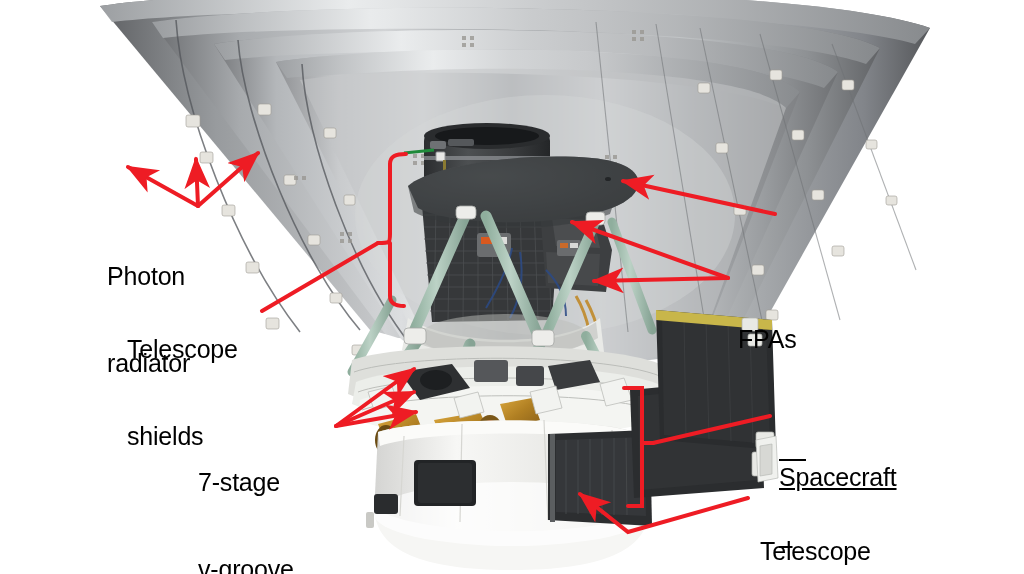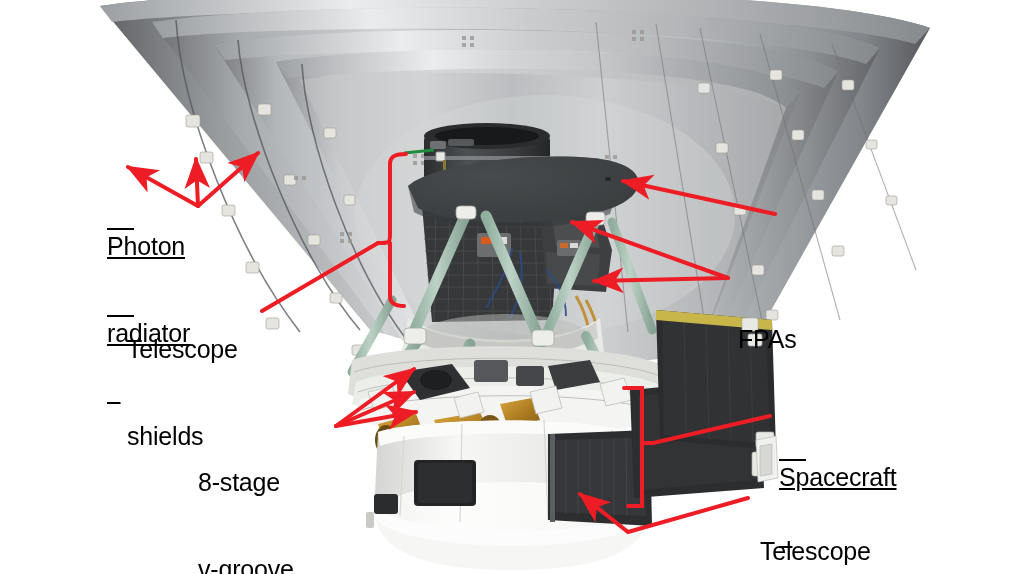"Photon" div.callout { text-decoration: underline -> none; top: 174px -> 204px }
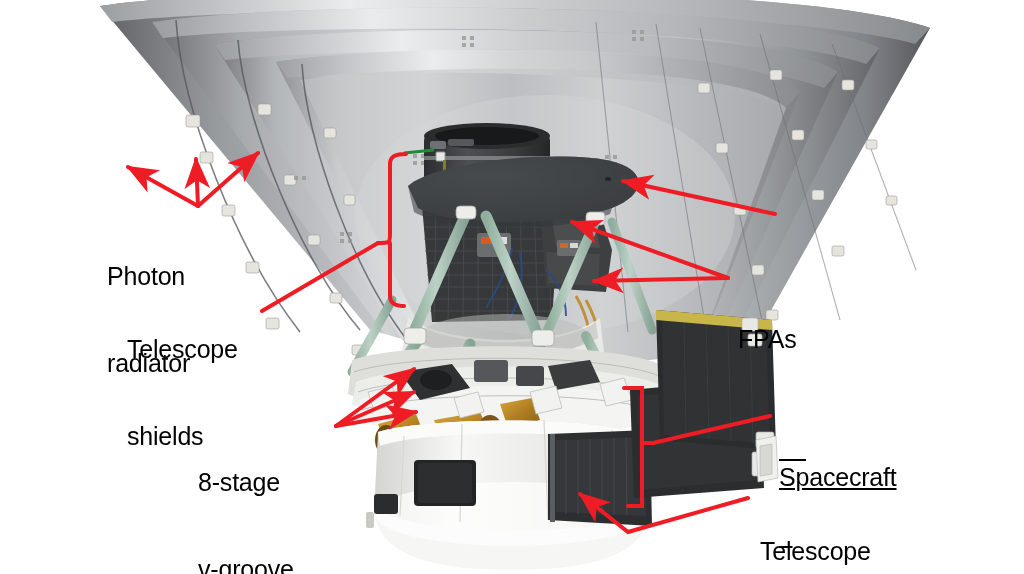"8-stage" span.lbl-line { text: 8-stage -> 7-stage }
